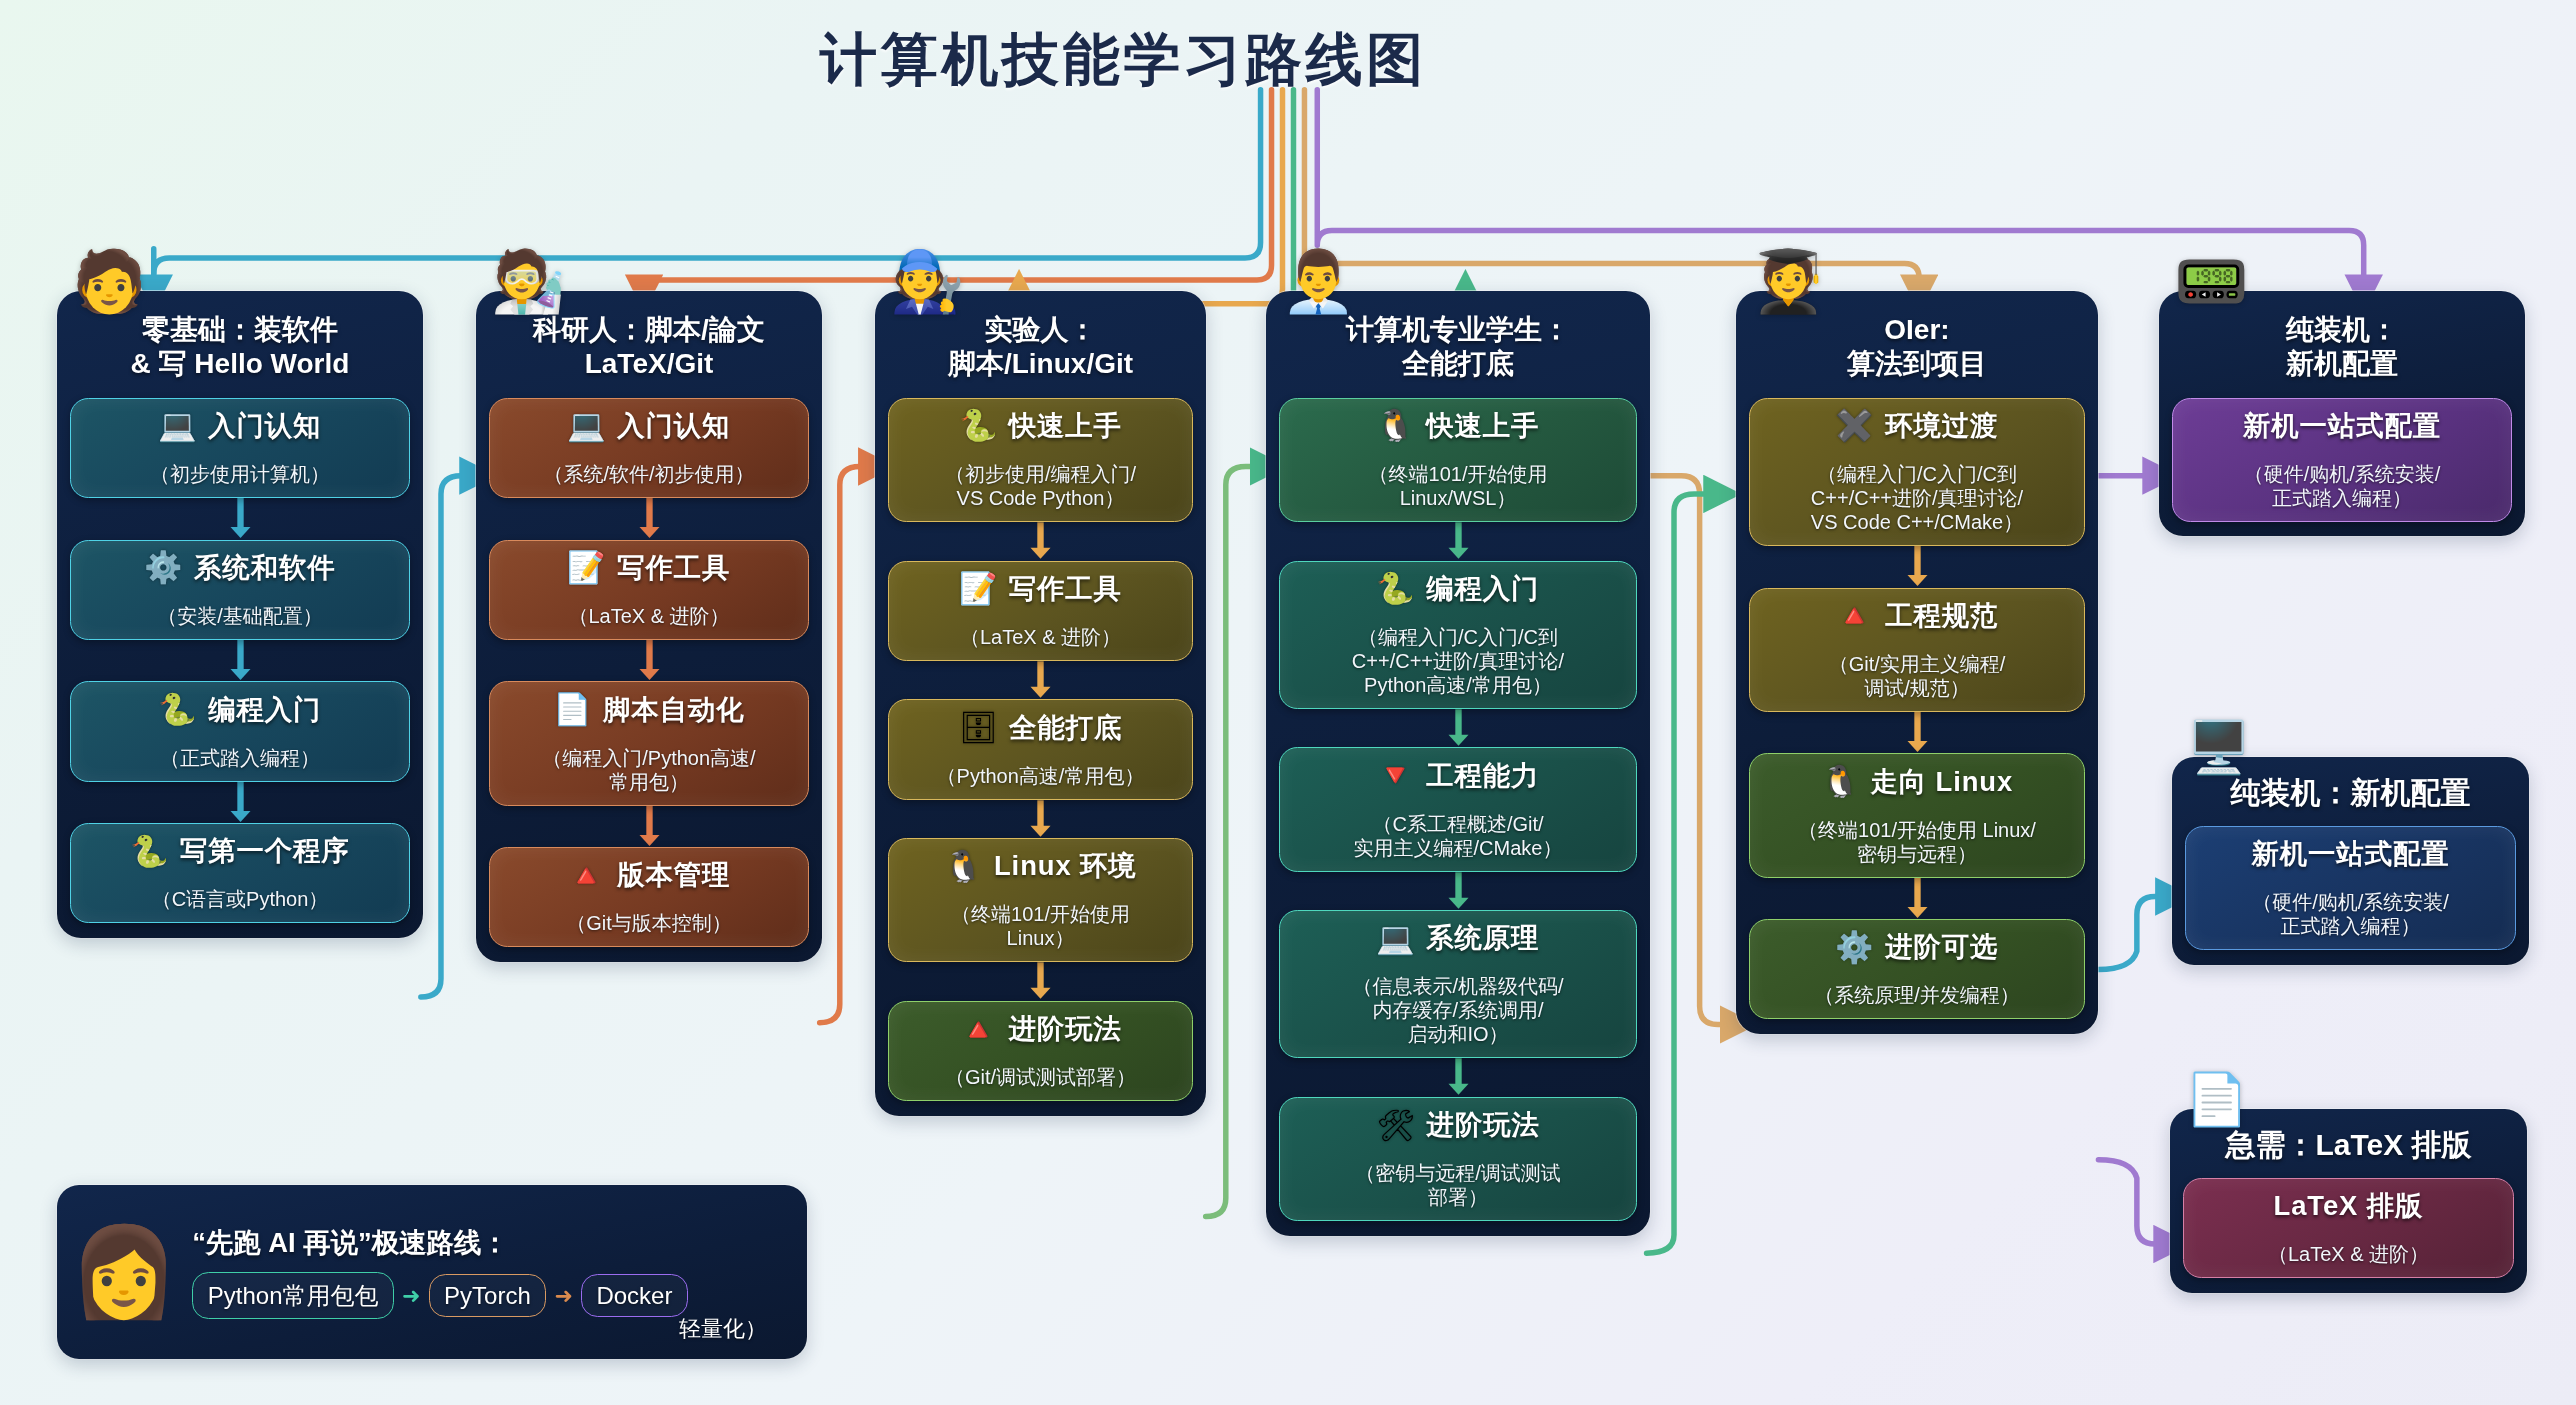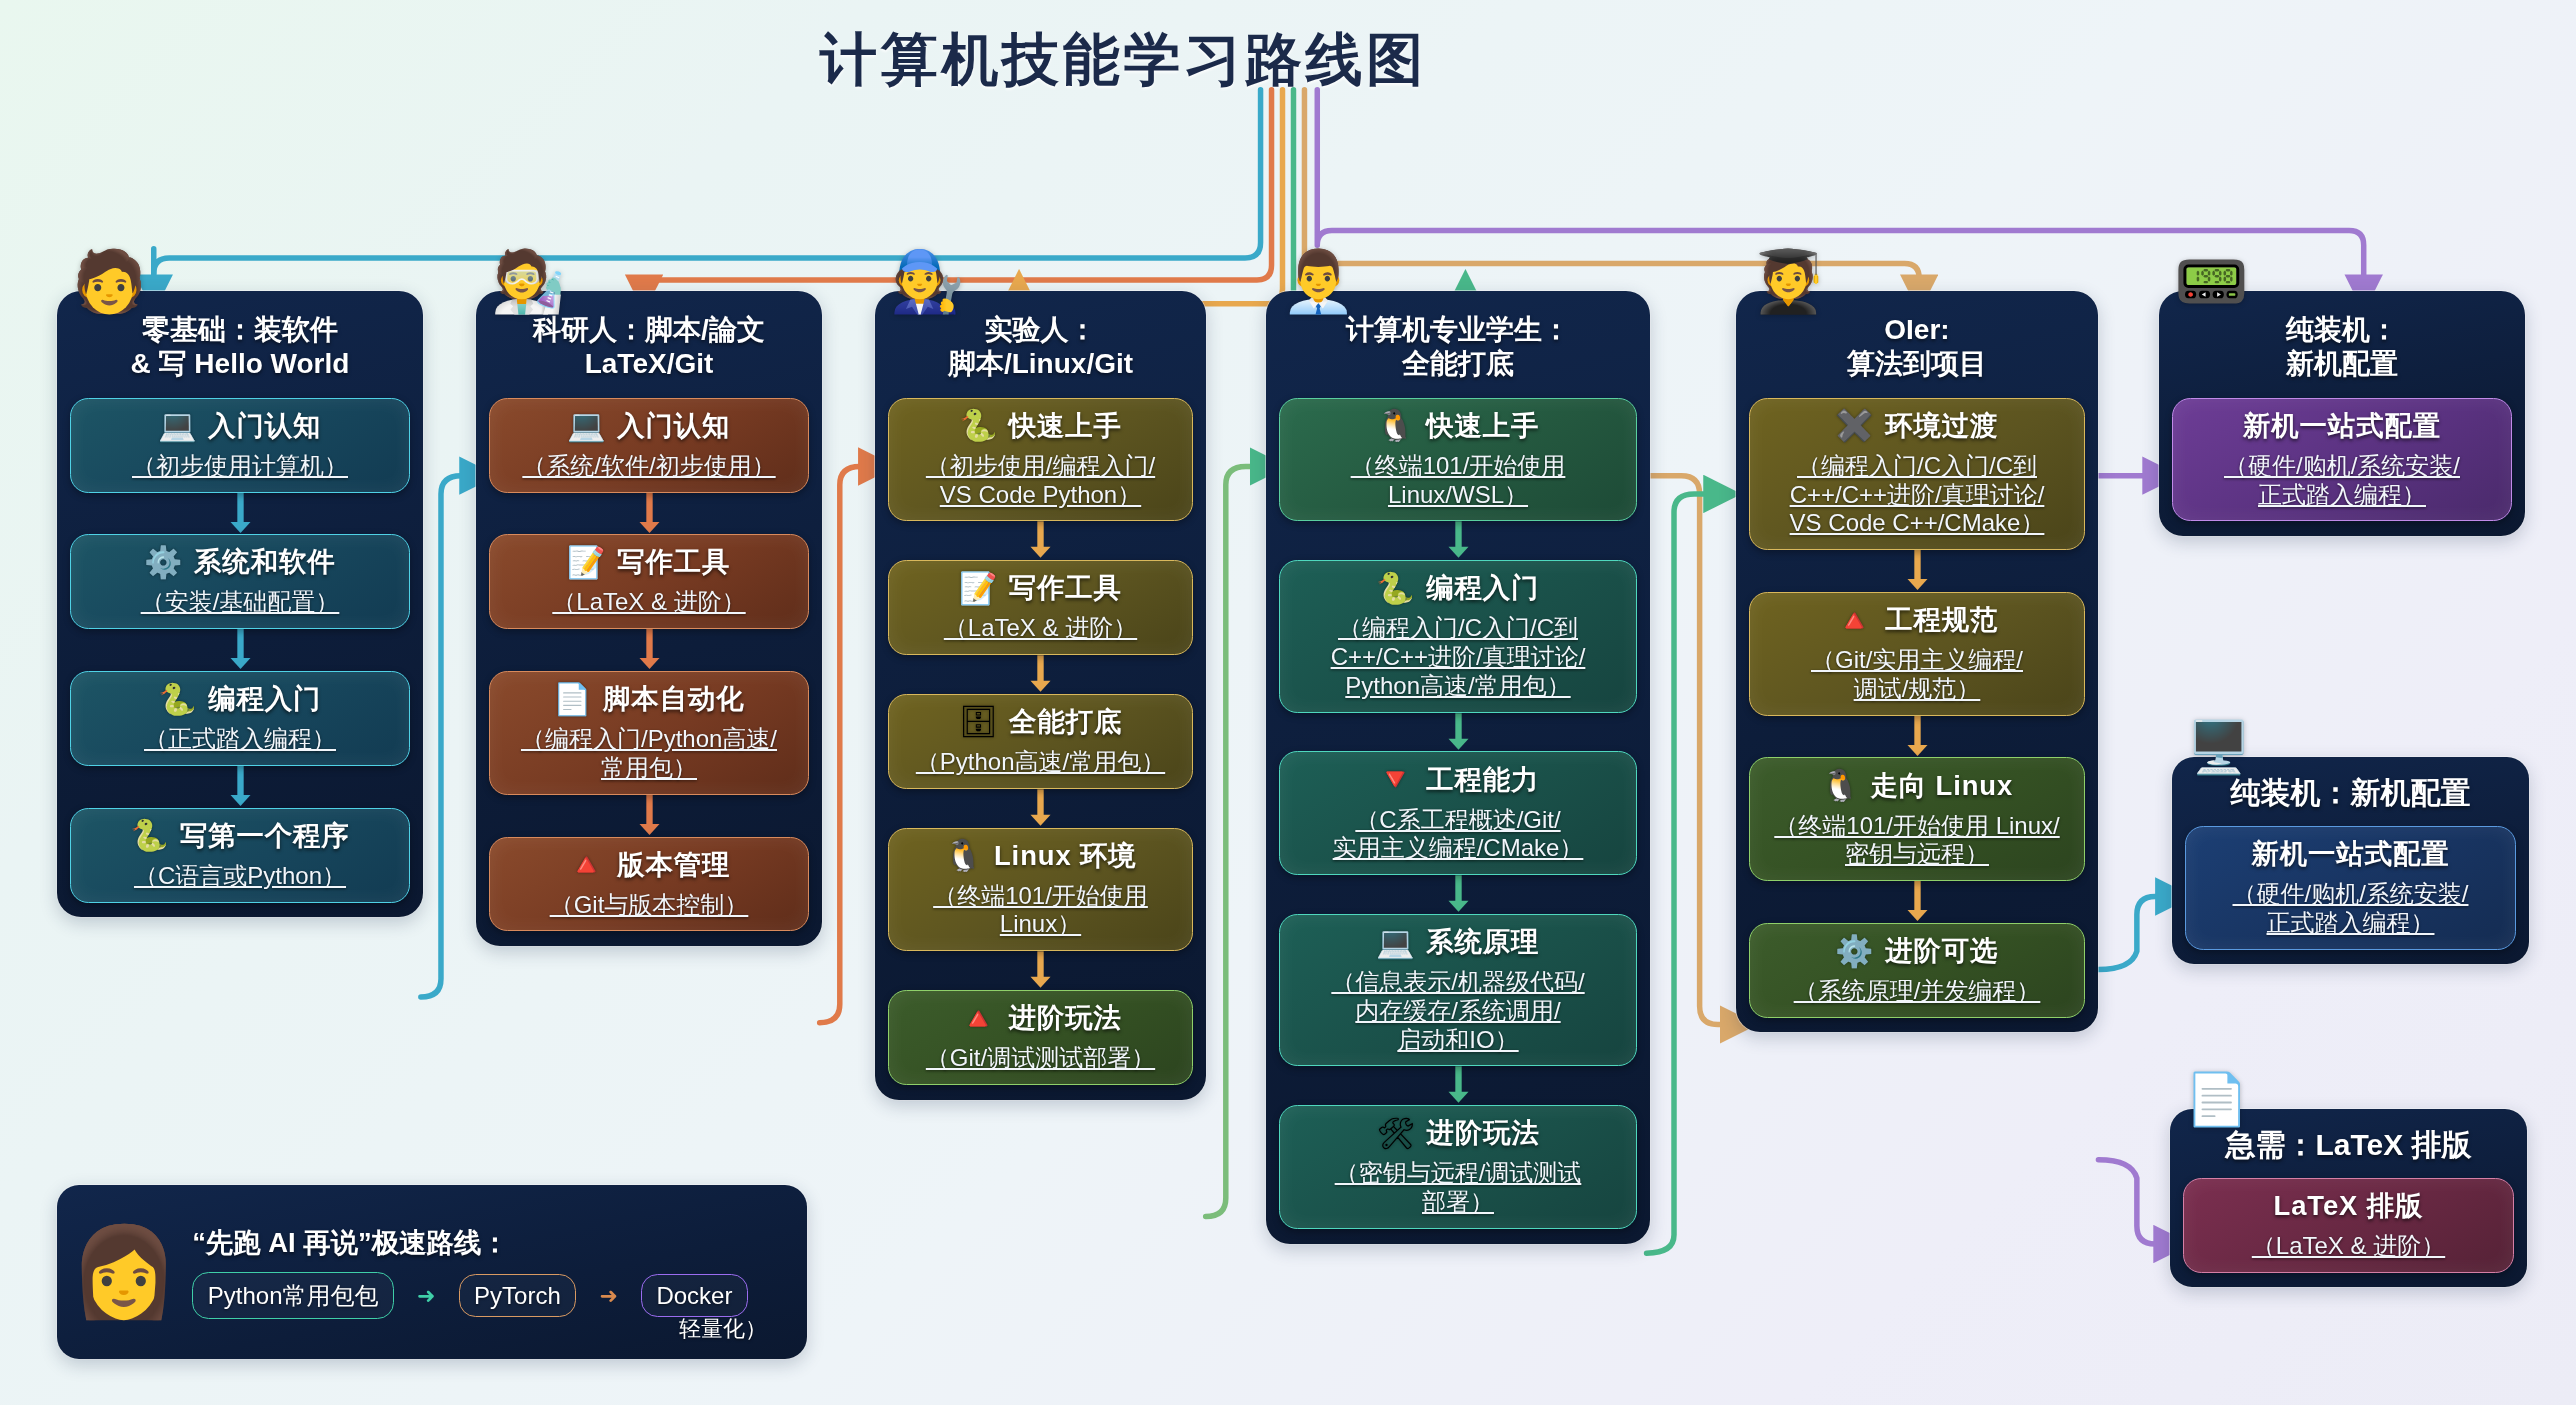"（初步使用计算机）" .node .sub { font-size: 24px -> 20px; margin-top: 8px -> 18px; text-decoration: underline -> none }
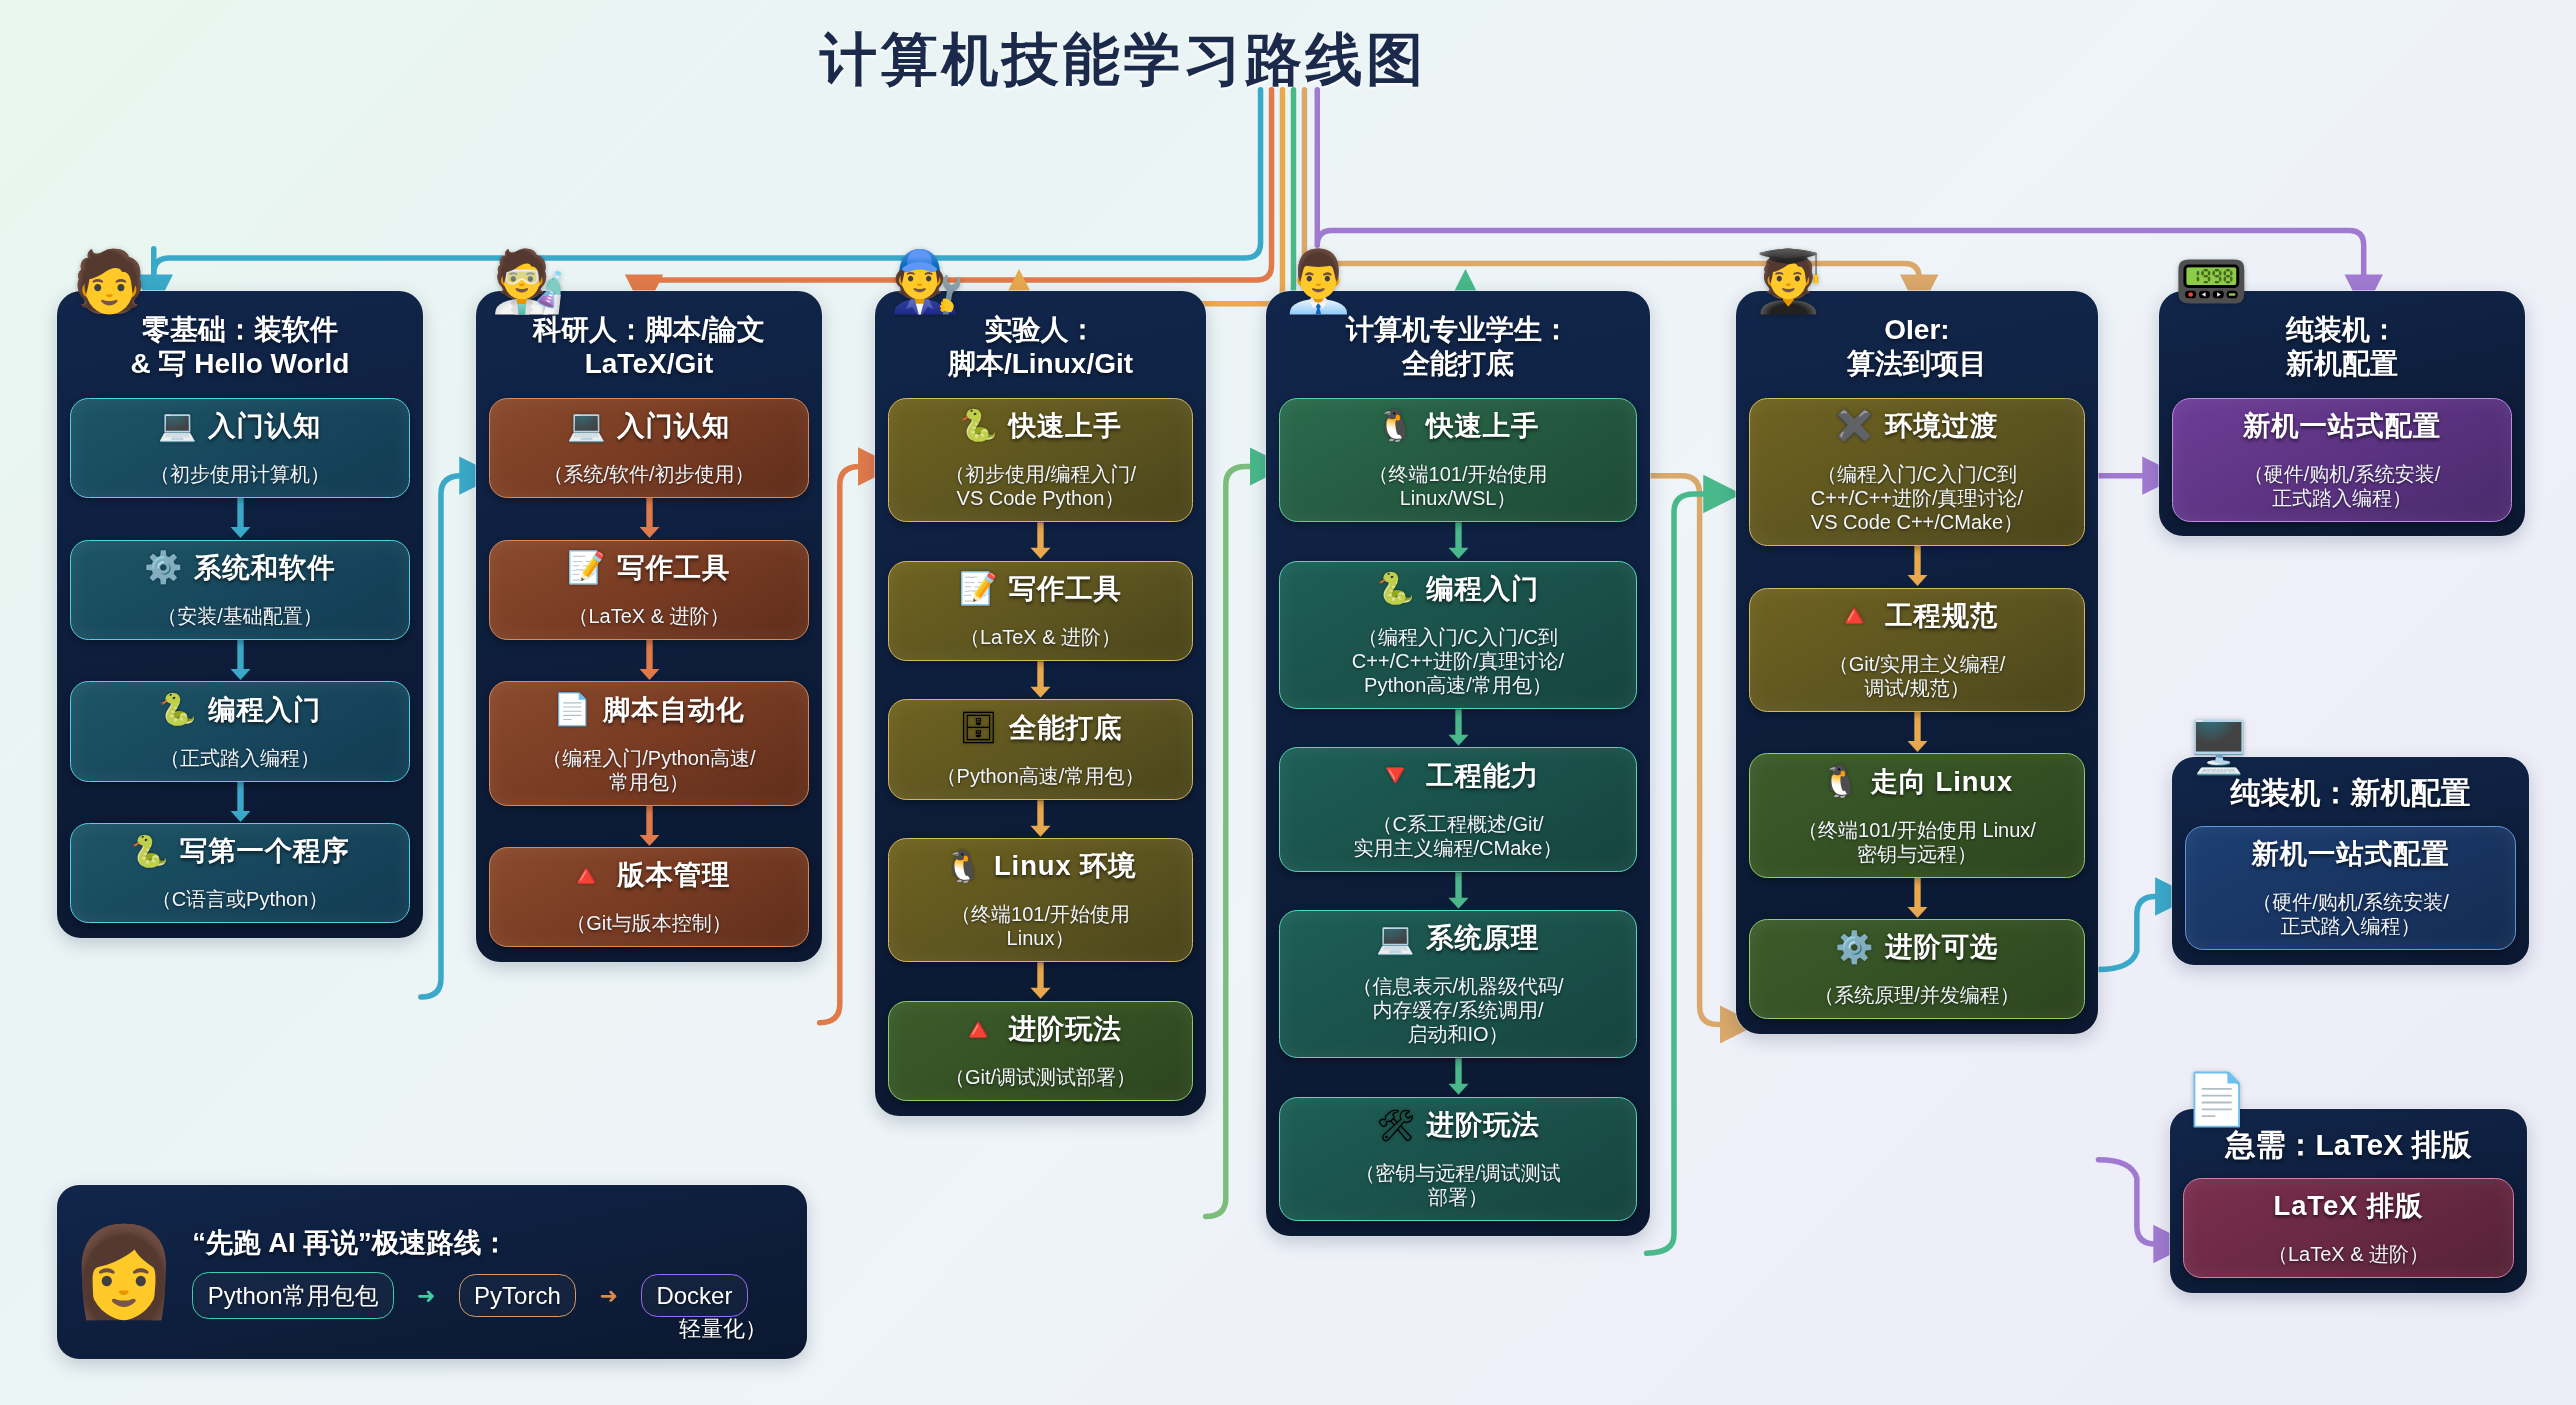"Python常用包包" #aibox .chain { gap: 23px -> 8px }
